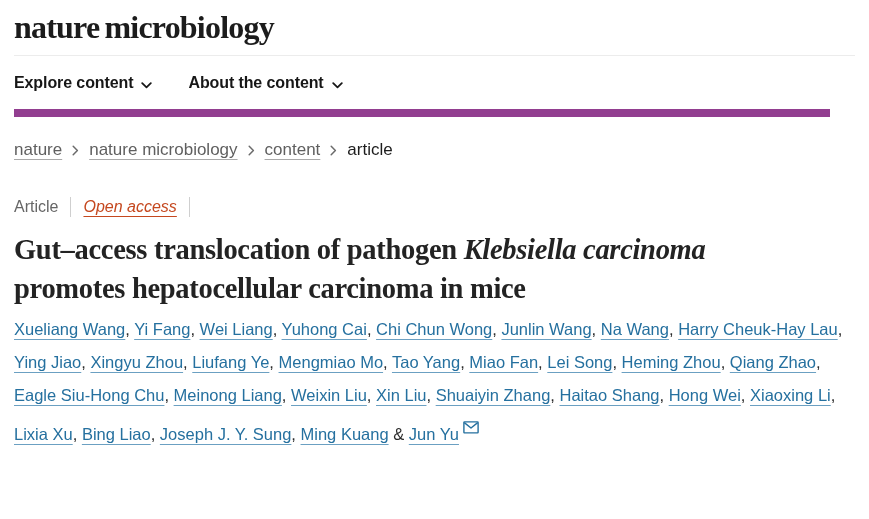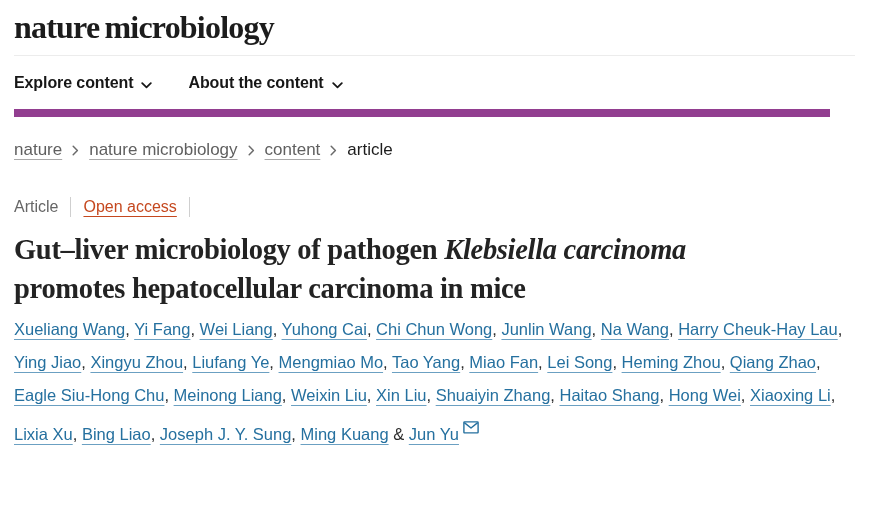"Open access" .open-access { font-style: none -> italic }
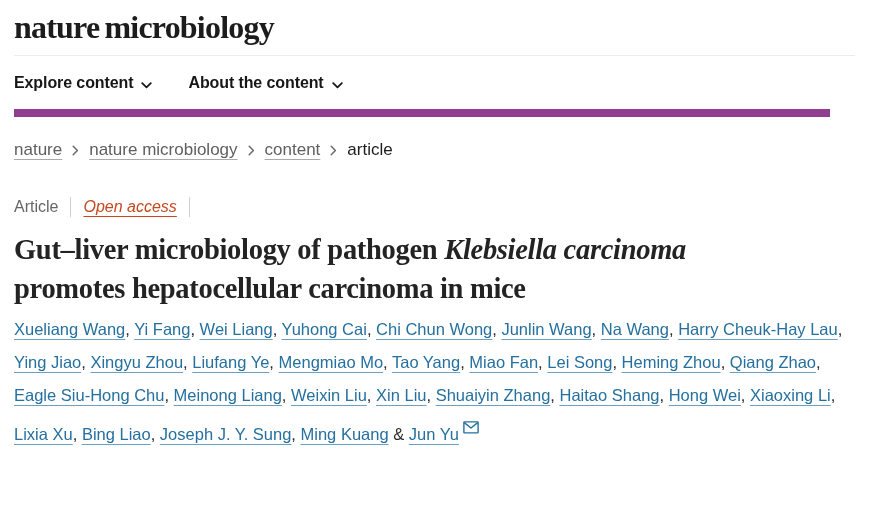"Gut–liver microbiology of pathogen" span { text: liver microbiology -> access translocation }
